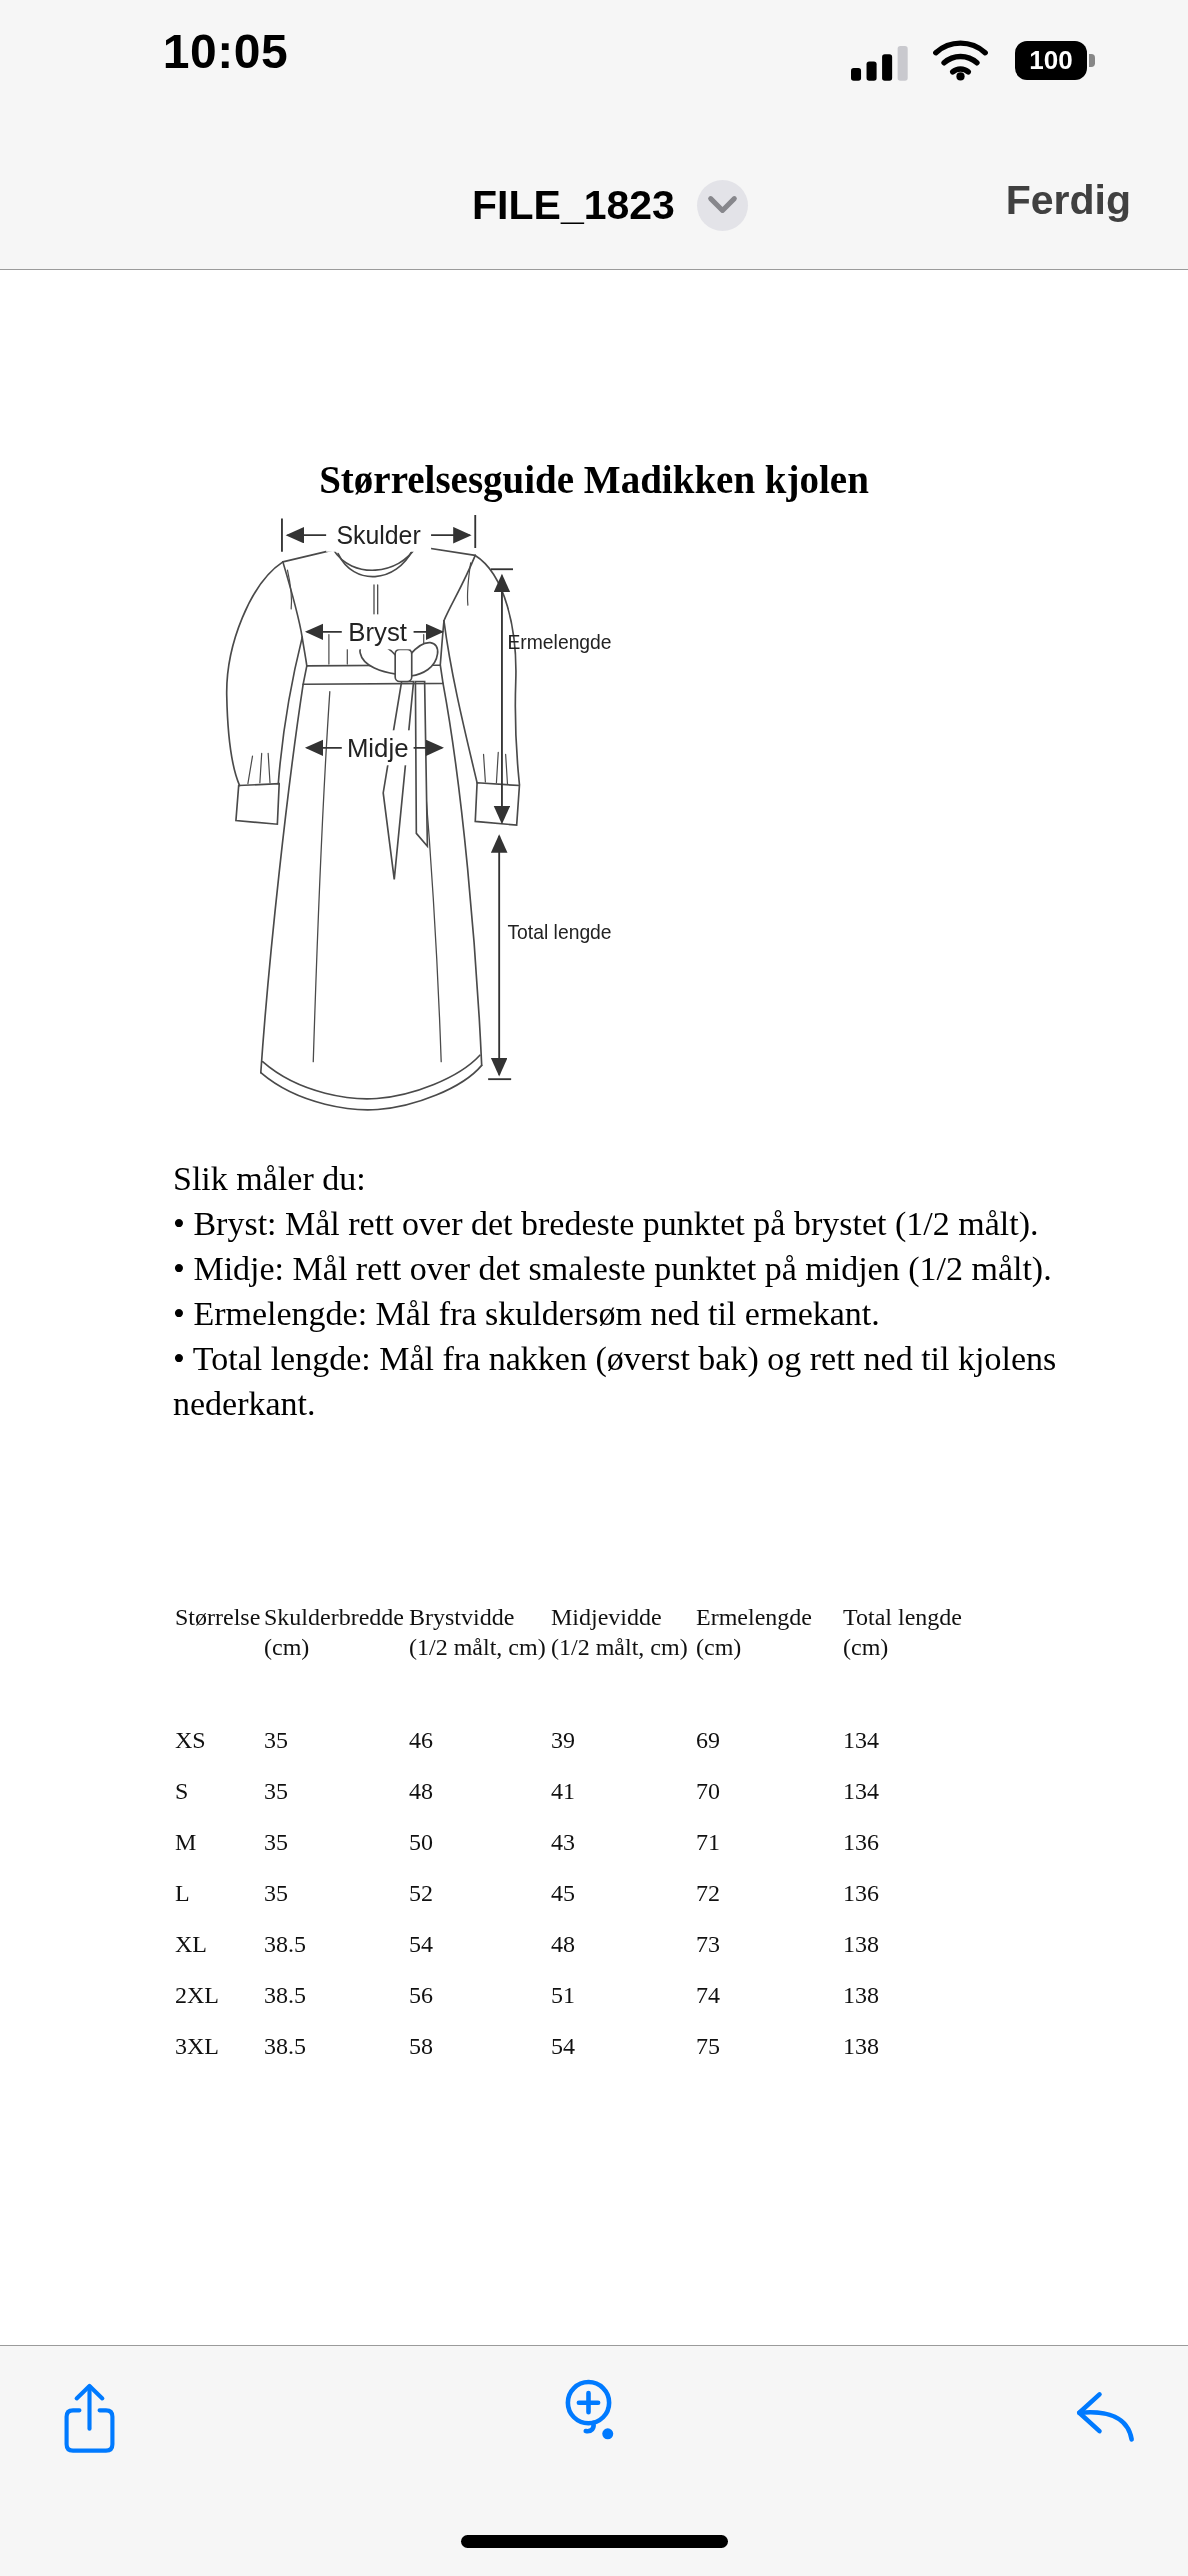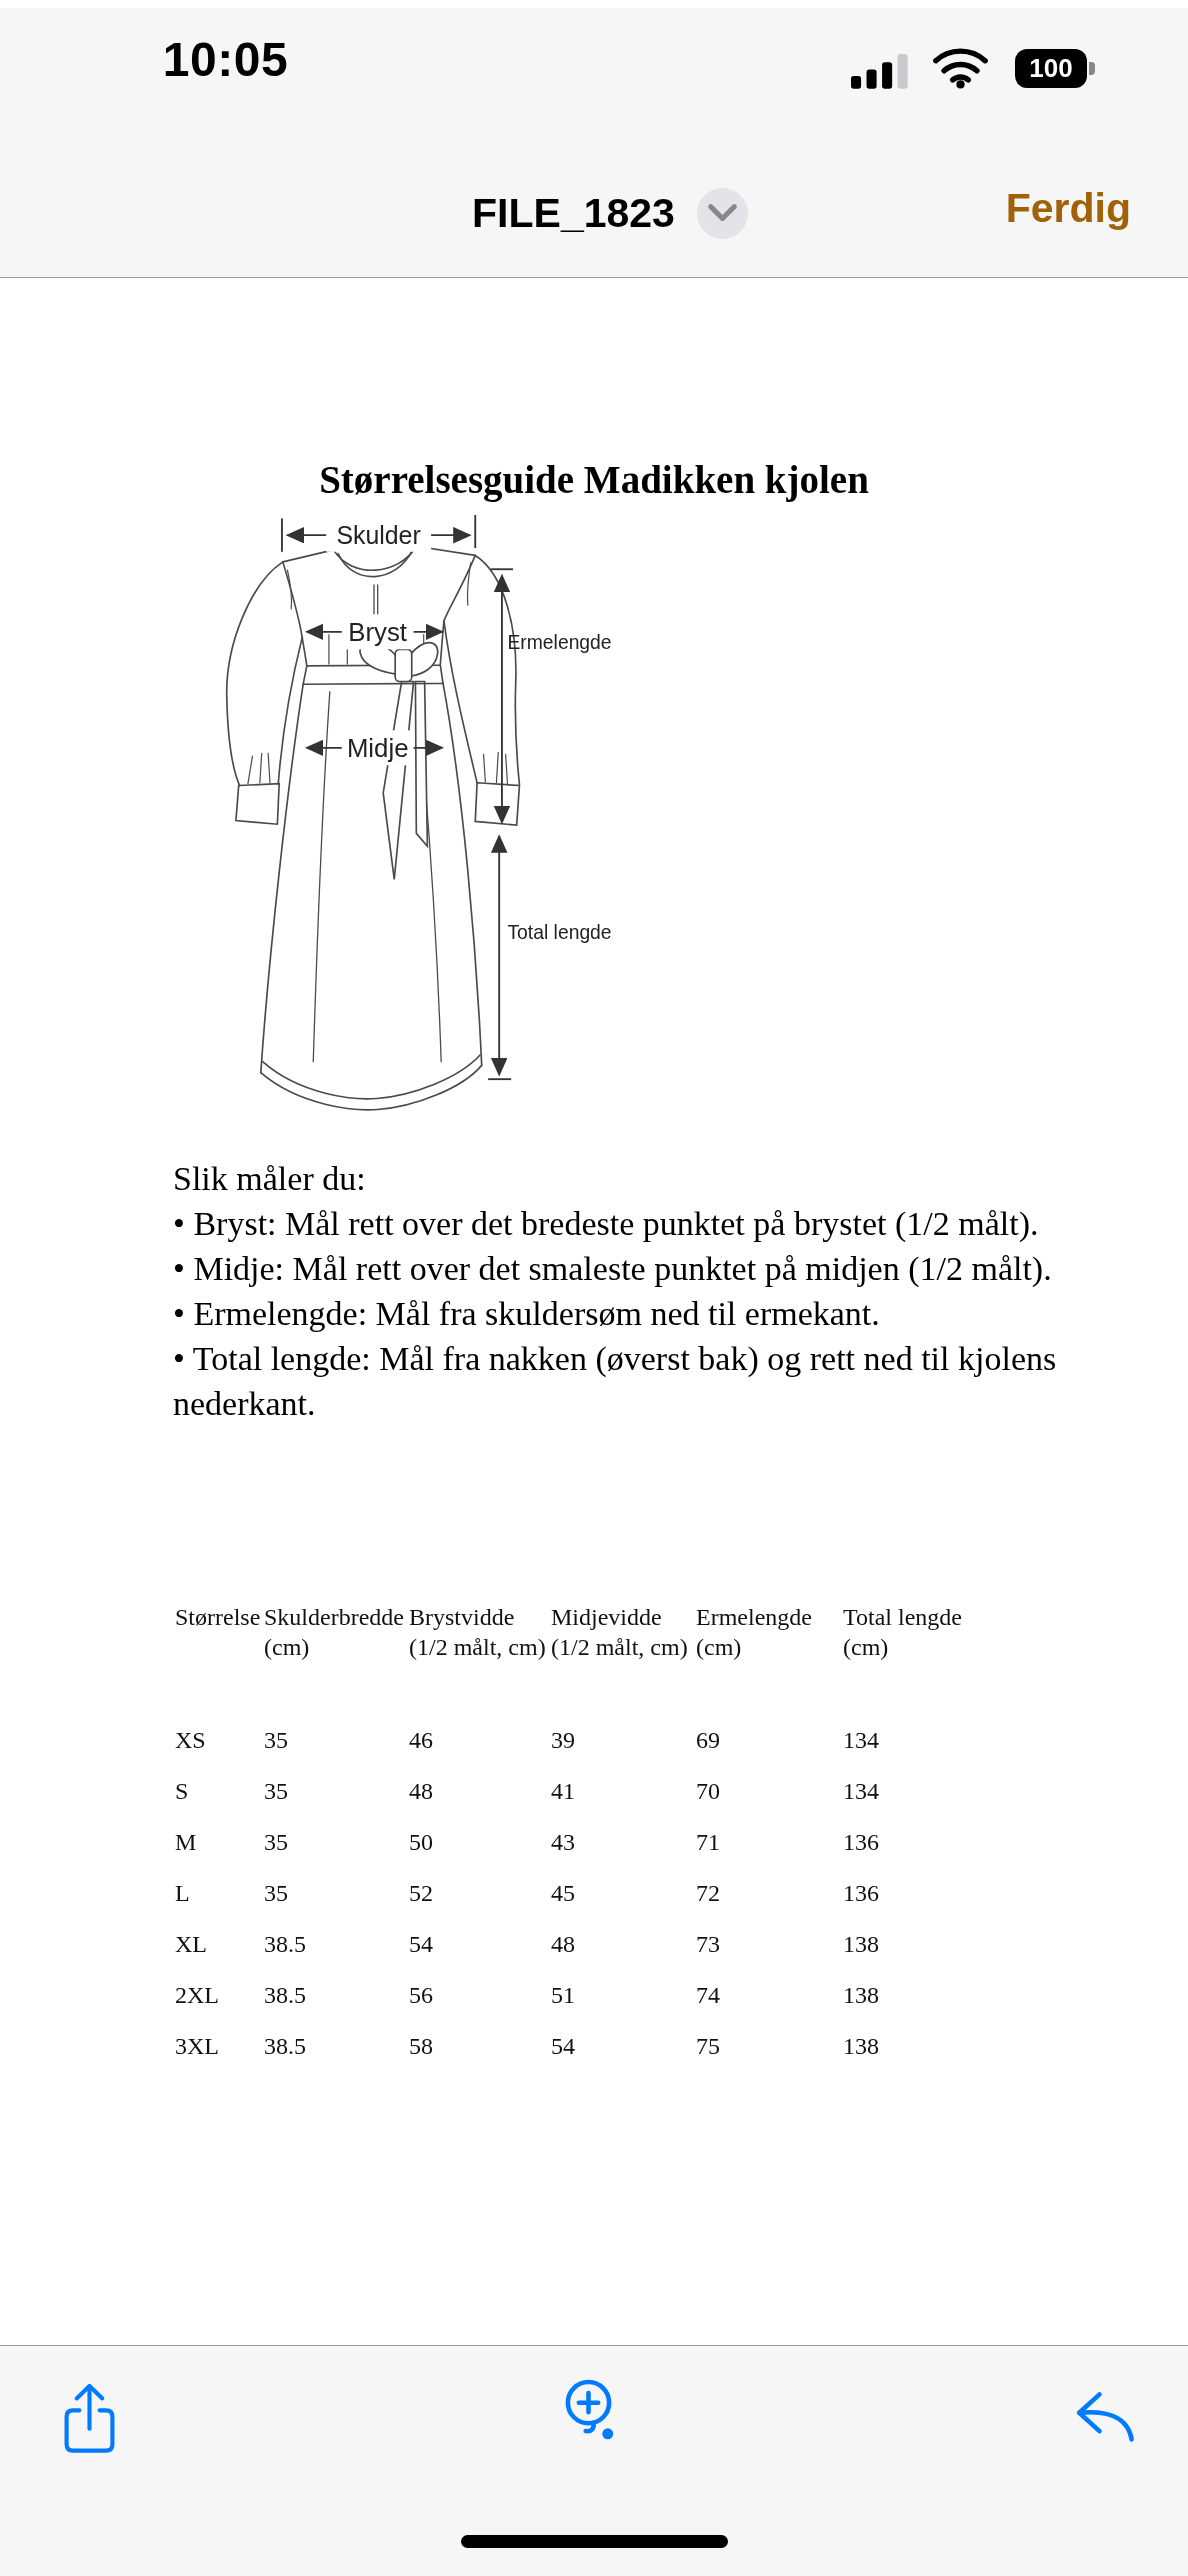"10:05" .top-chrome { margin-top: 8px -> none }
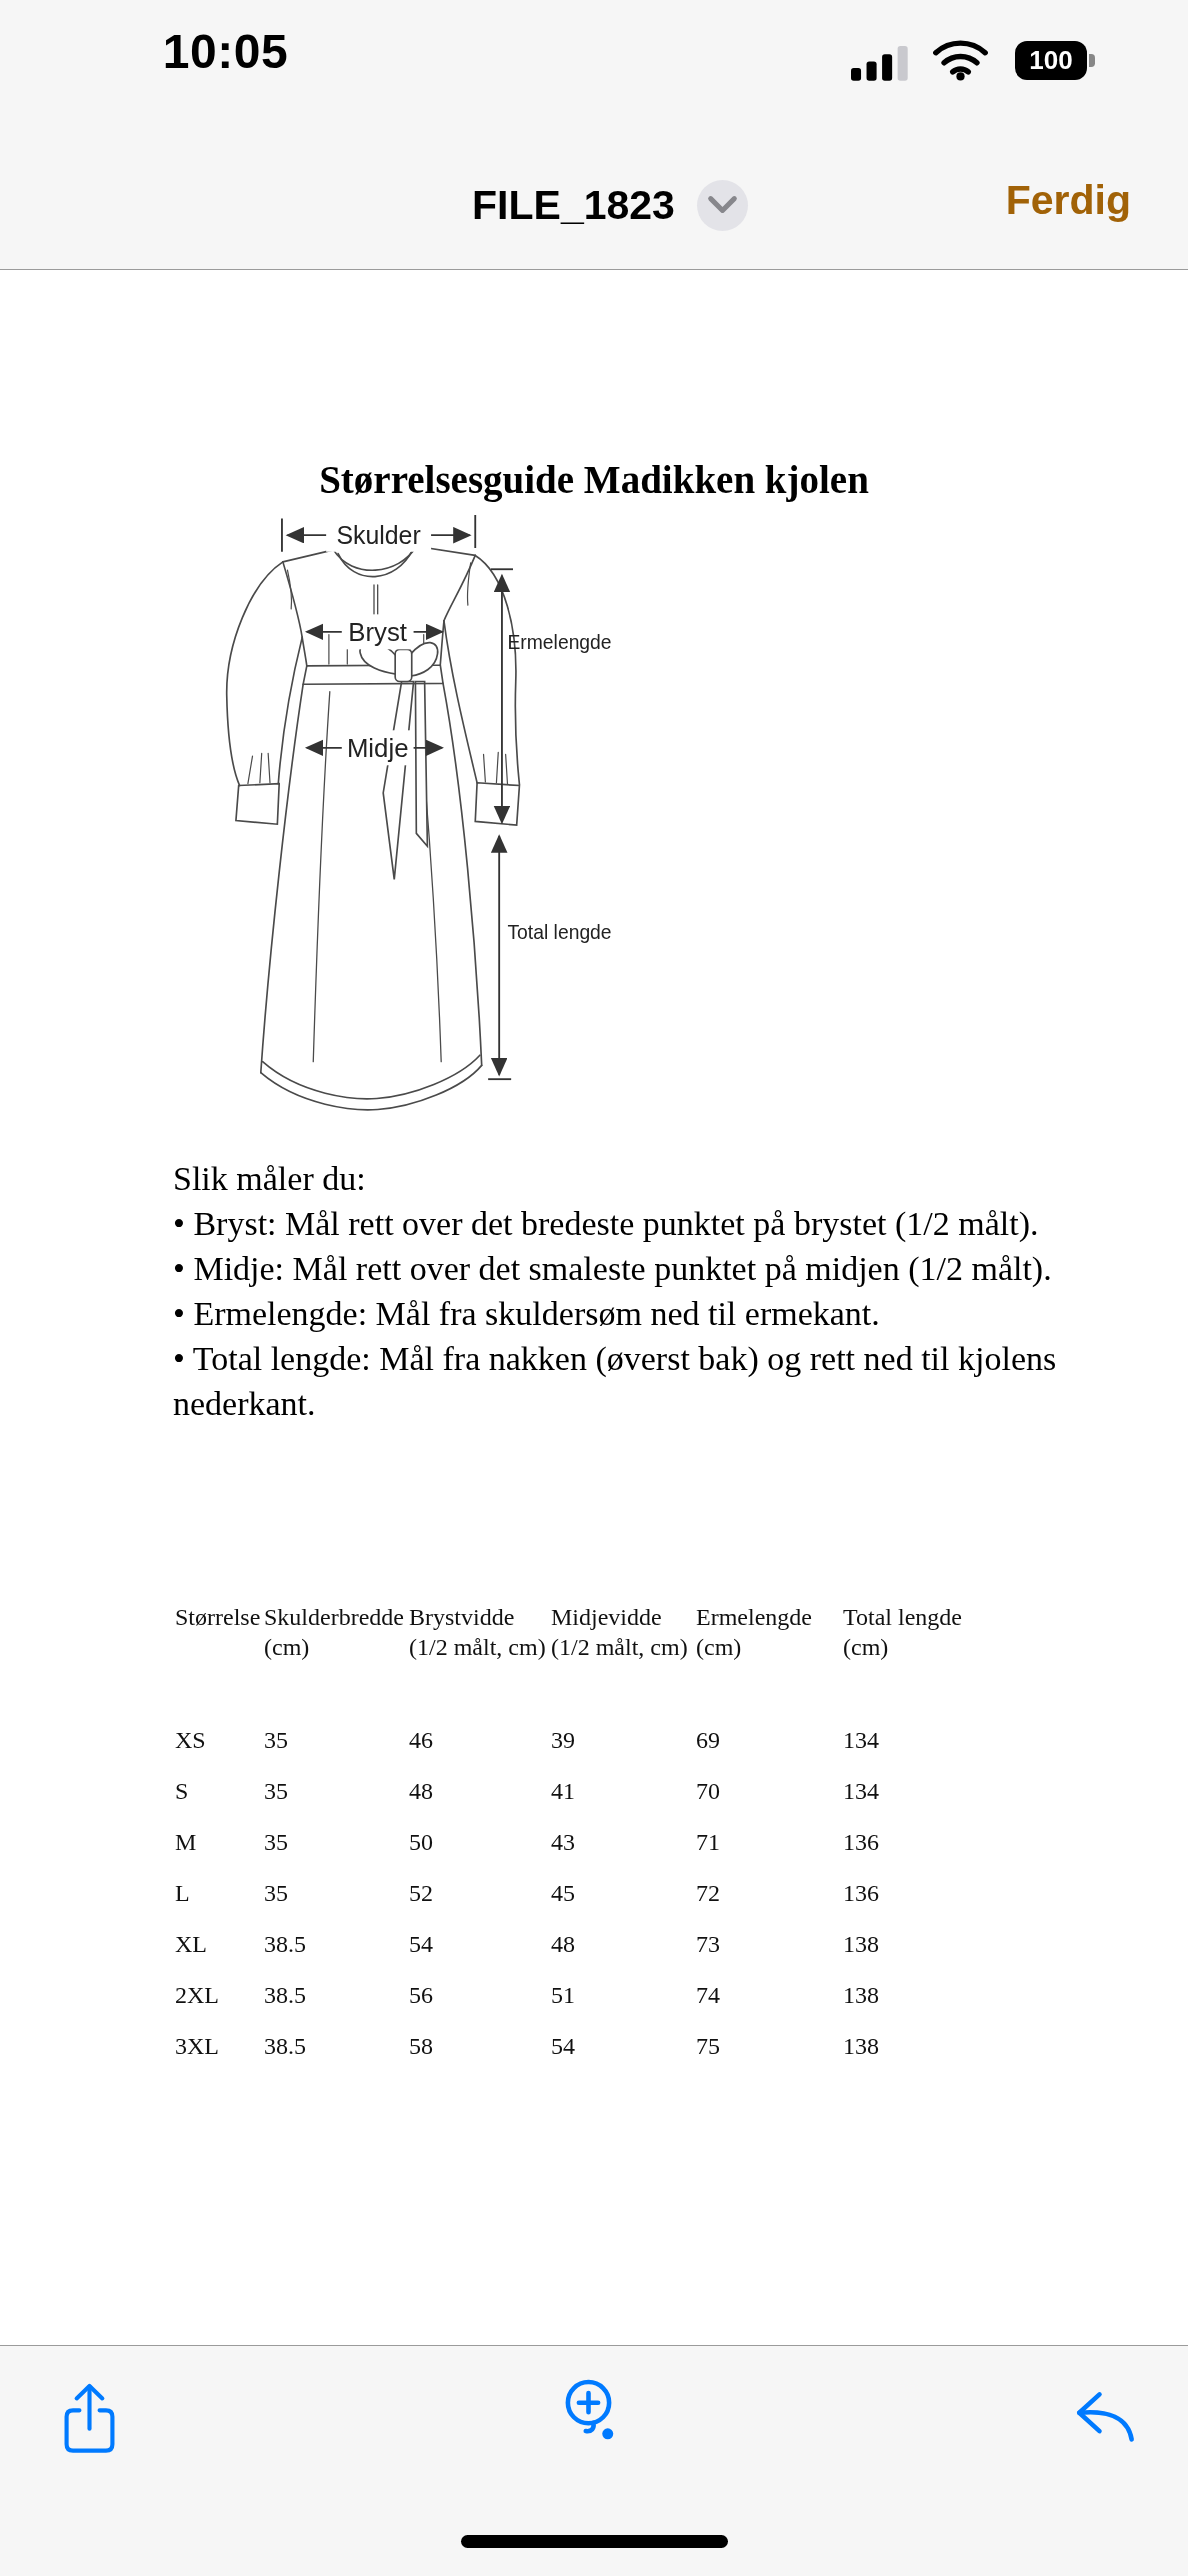"Ferdig" .done-btn { color: #a16207 -> #404040 }
